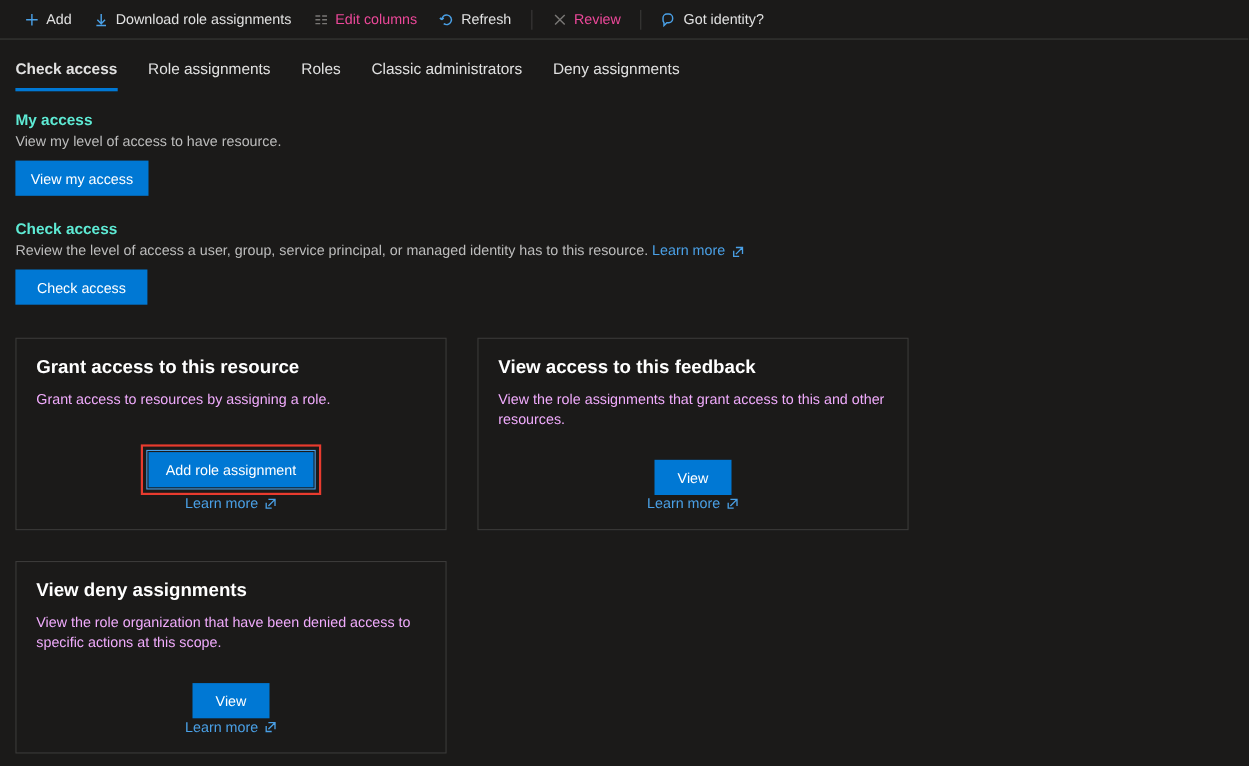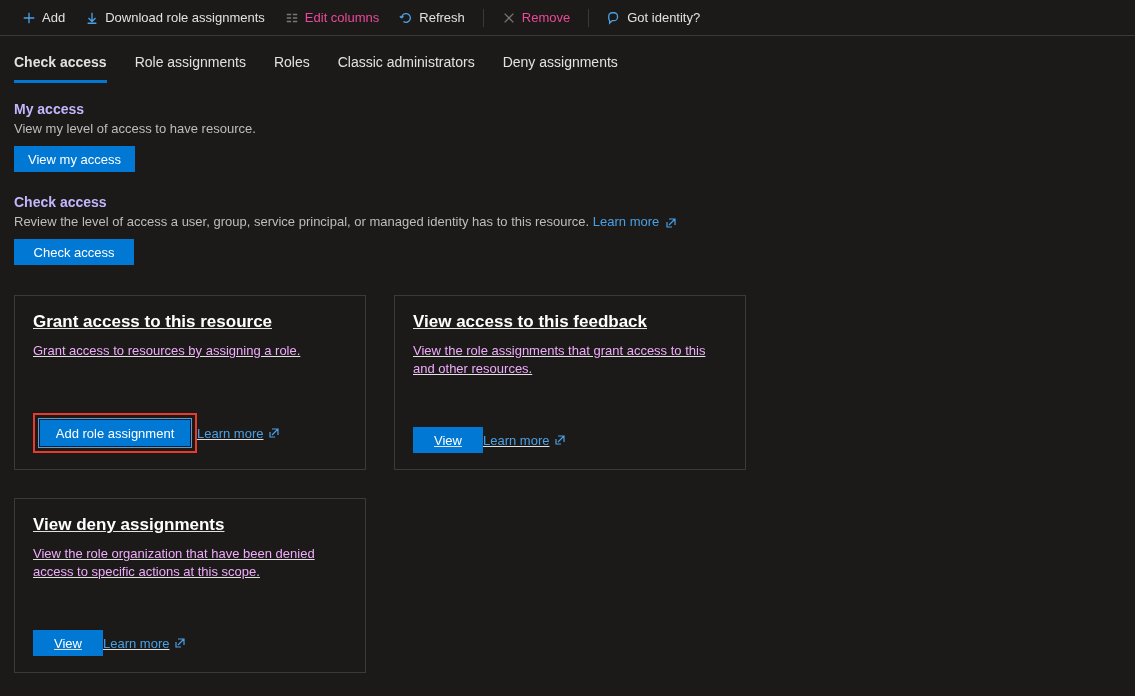"Remove" span { text: Remove -> Review }
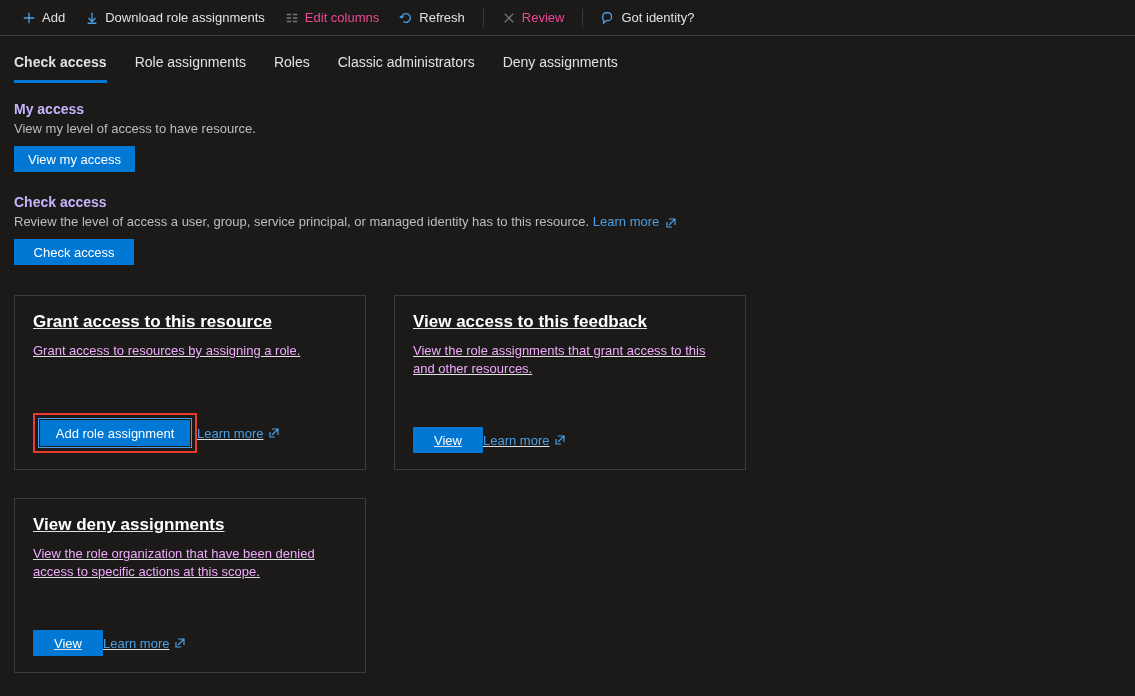"My access" .section-title { color: #c4b5fd -> #5eead4 }
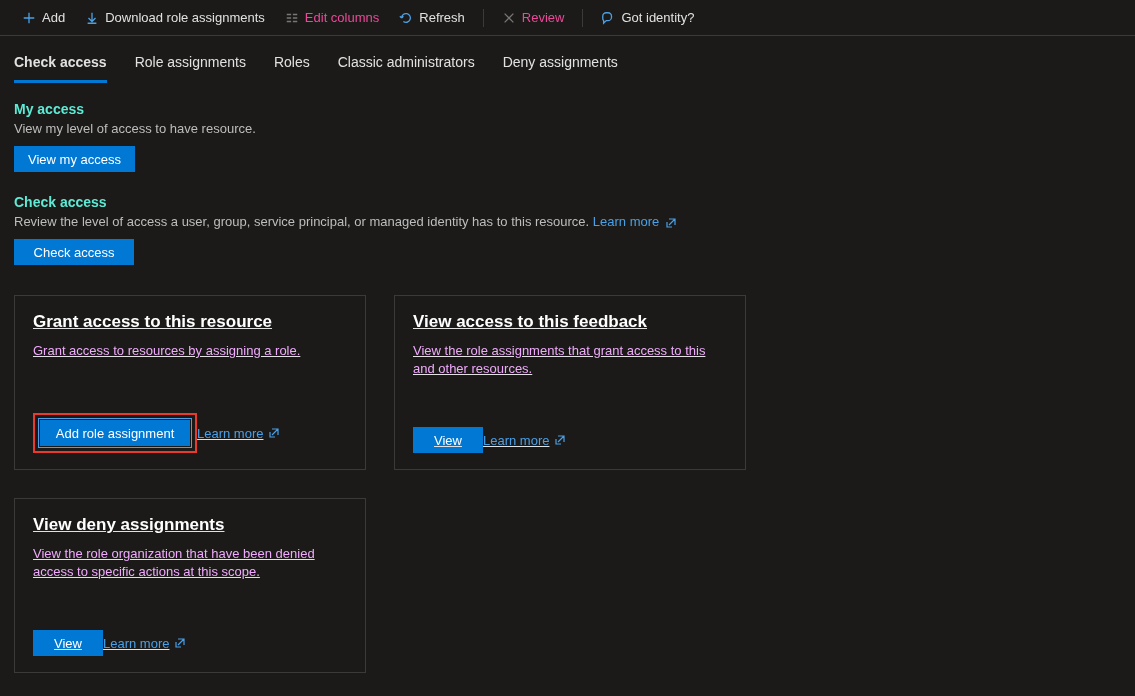"View my access" .btn { padding: 4px 14px -> 16px 14px }
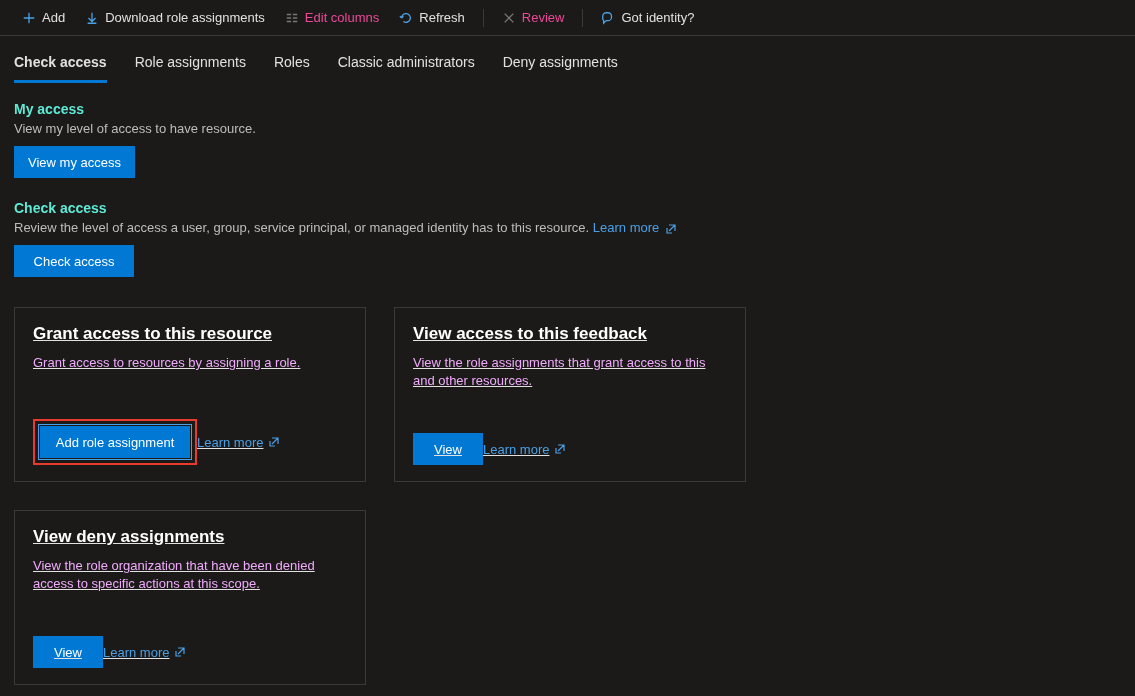"Grant access to this resource" .card { text-decoration: underline -> none; width: 352px -> 392px }
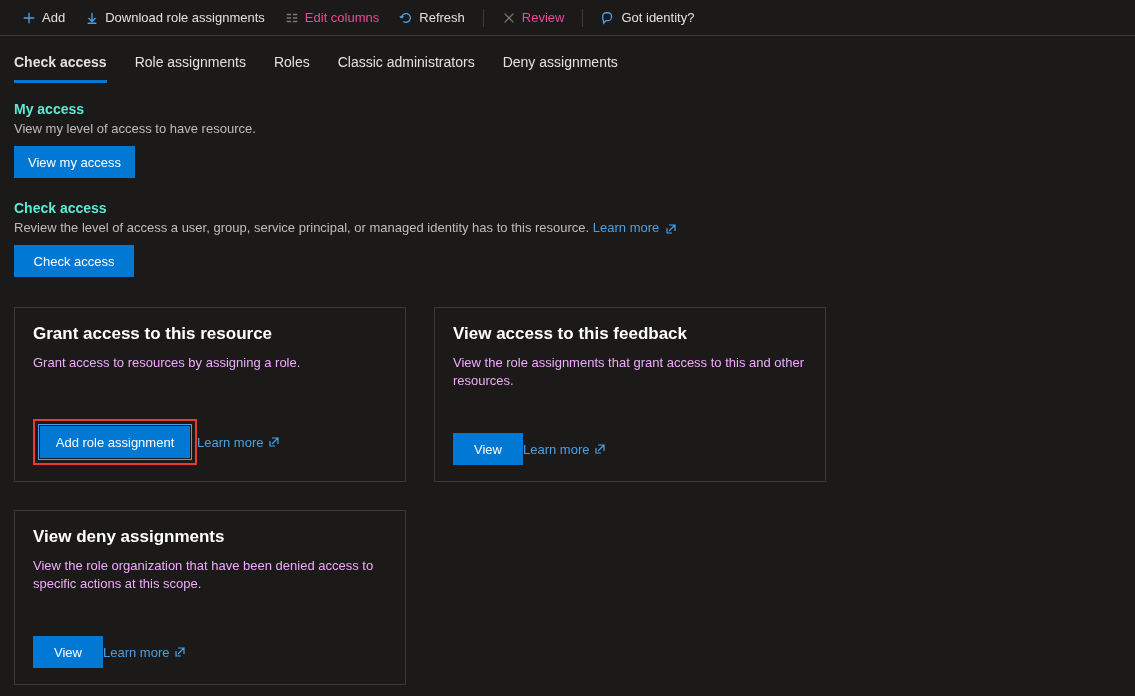"Add role assignment" .card-footer { flex-direction: none -> column }
